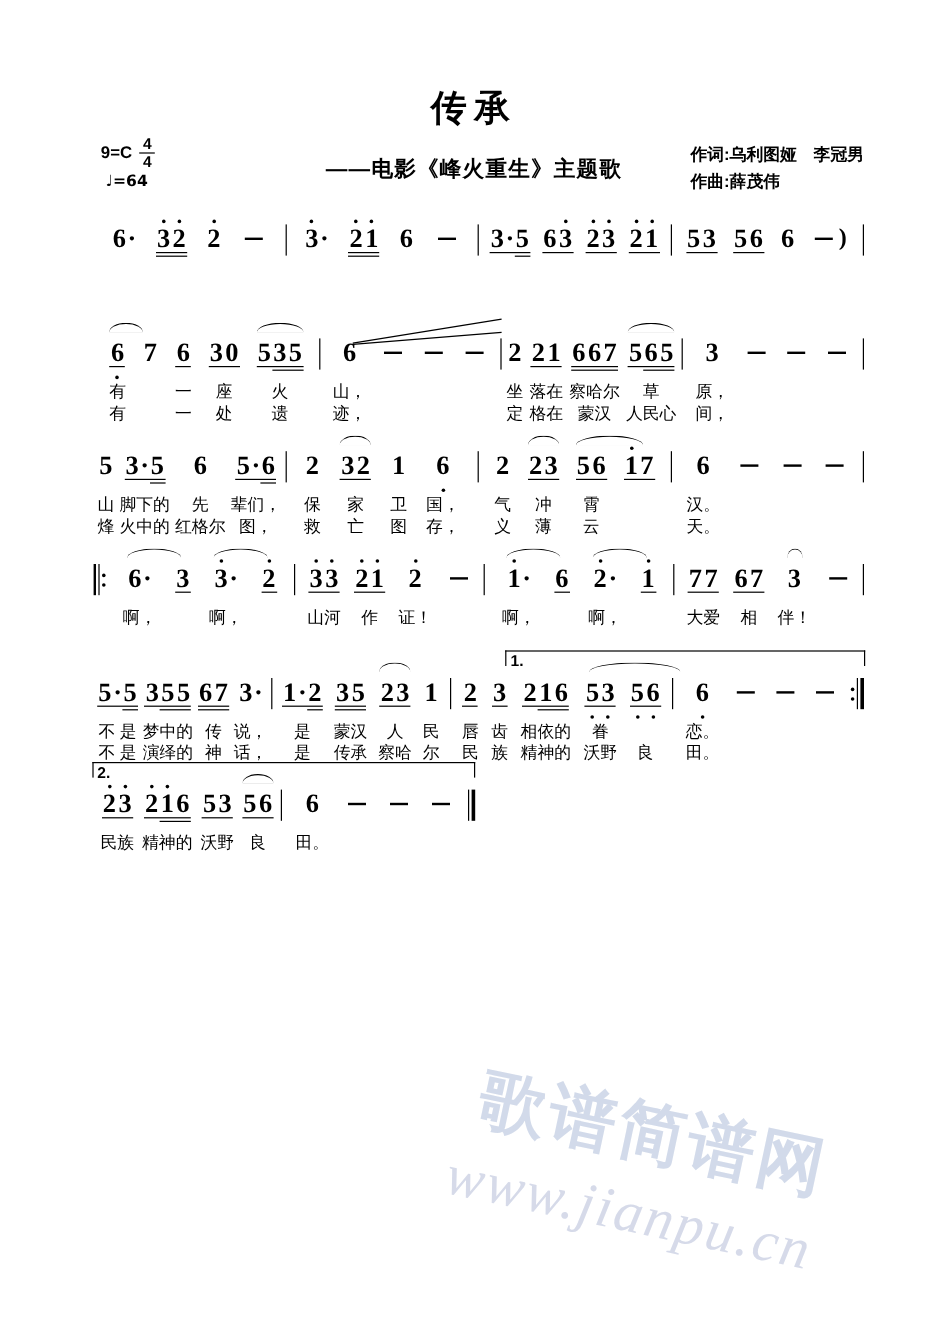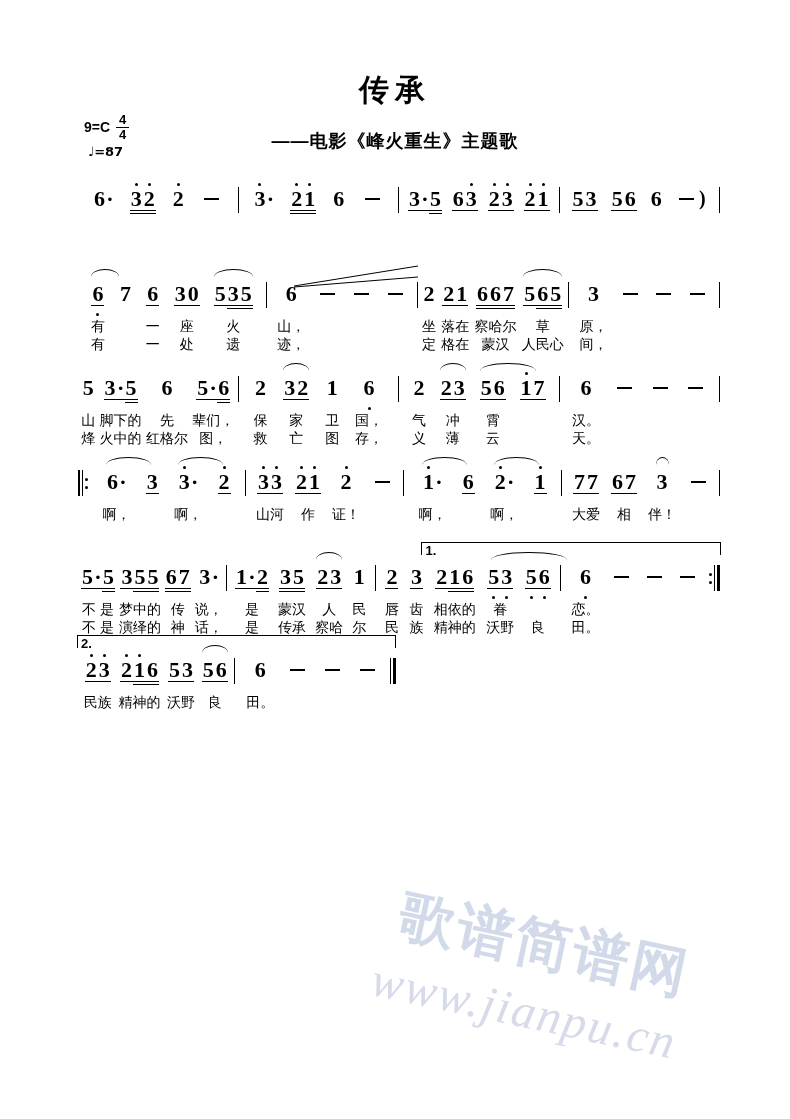"作词:乌利图娅 李冠男" div.credits { html: none -> <div> <div>作词:乌利图娅 李冠男</div> <div>作曲:薛茂伟</div> </div> }
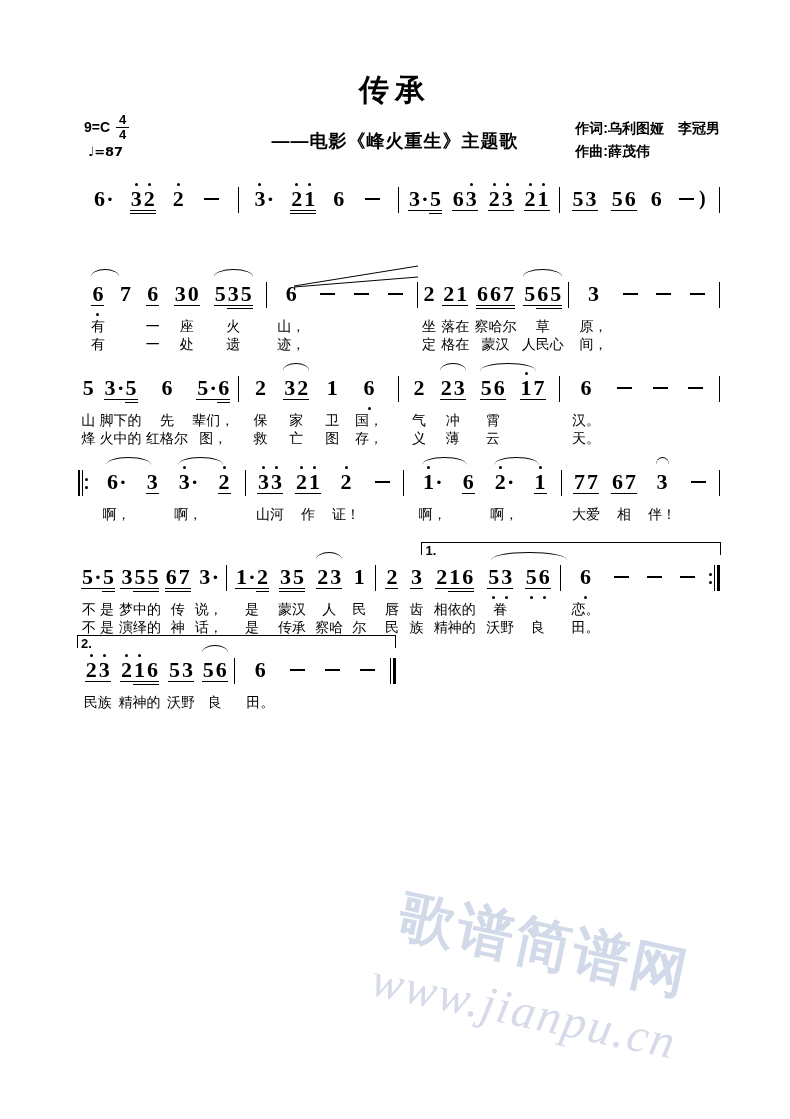"♩=87" div.tempo { text: 87 -> 64 }
